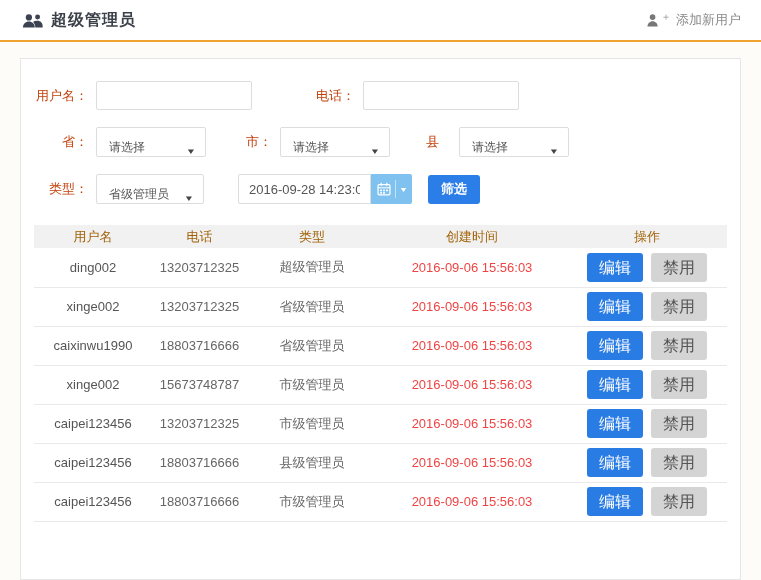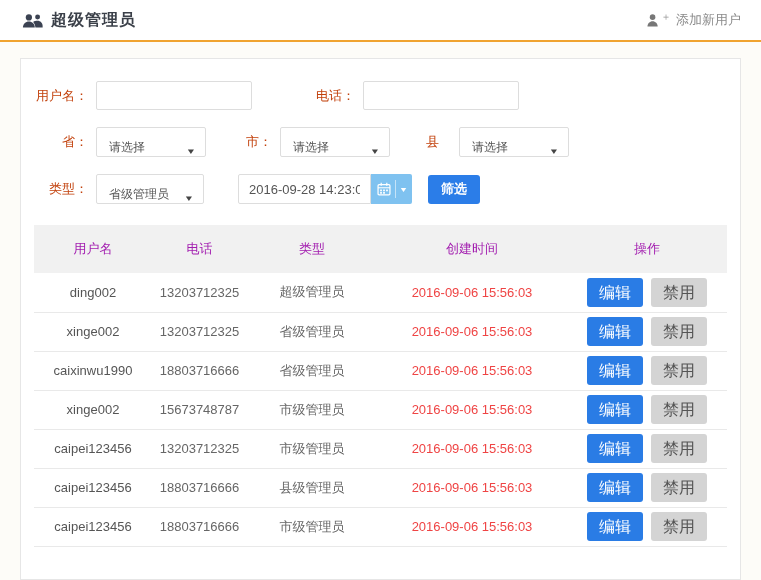"用户名" .user-table thead th { color: #a21caf -> #a16207; height: 48px -> 23px }
